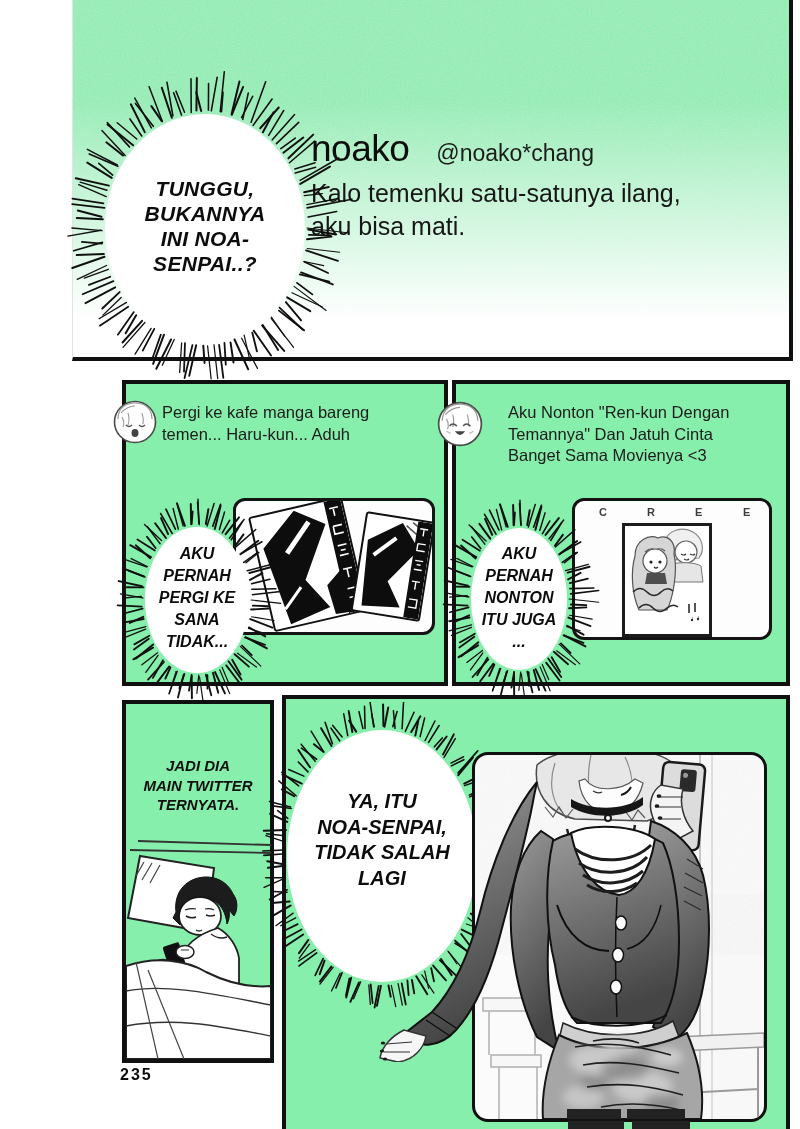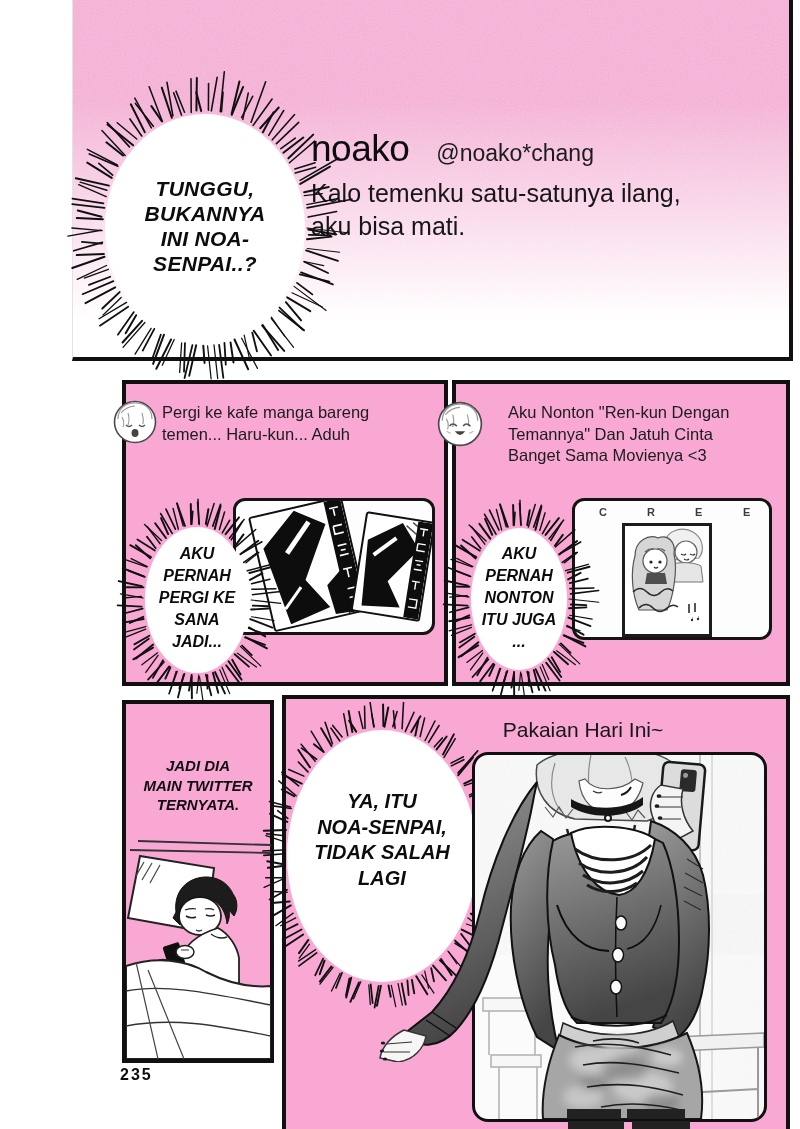"noako" .panel { background: #f9a8d4 -> #86efac }
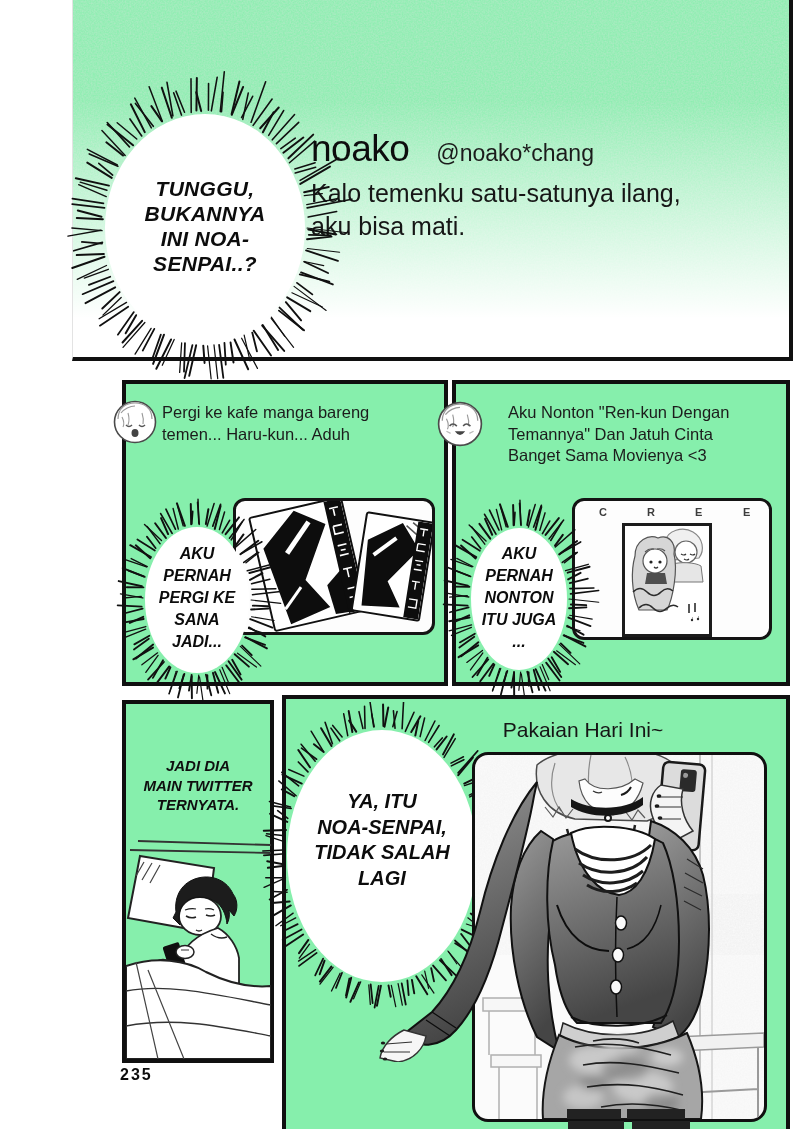"JADI..." span { text: JADI -> TIDAK }
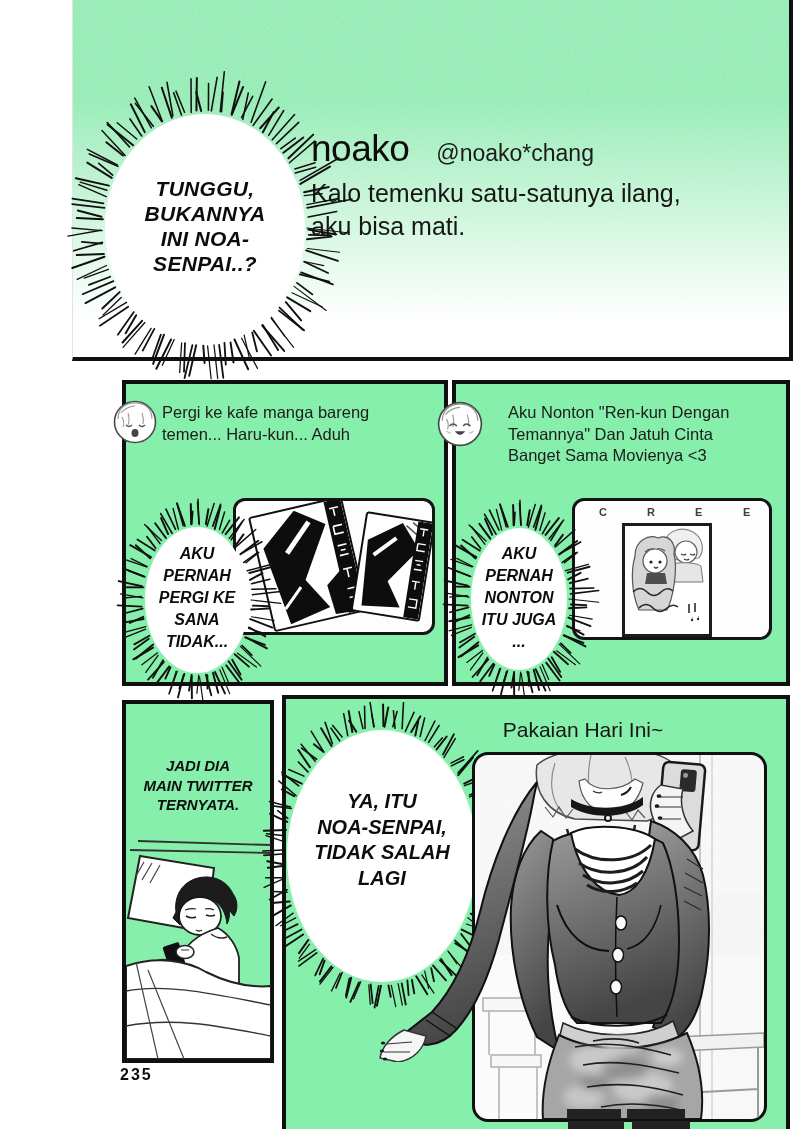"Pakaian Hari Ini~" div { html: <div>Pakaian Hari Ini~</div> -> none }
